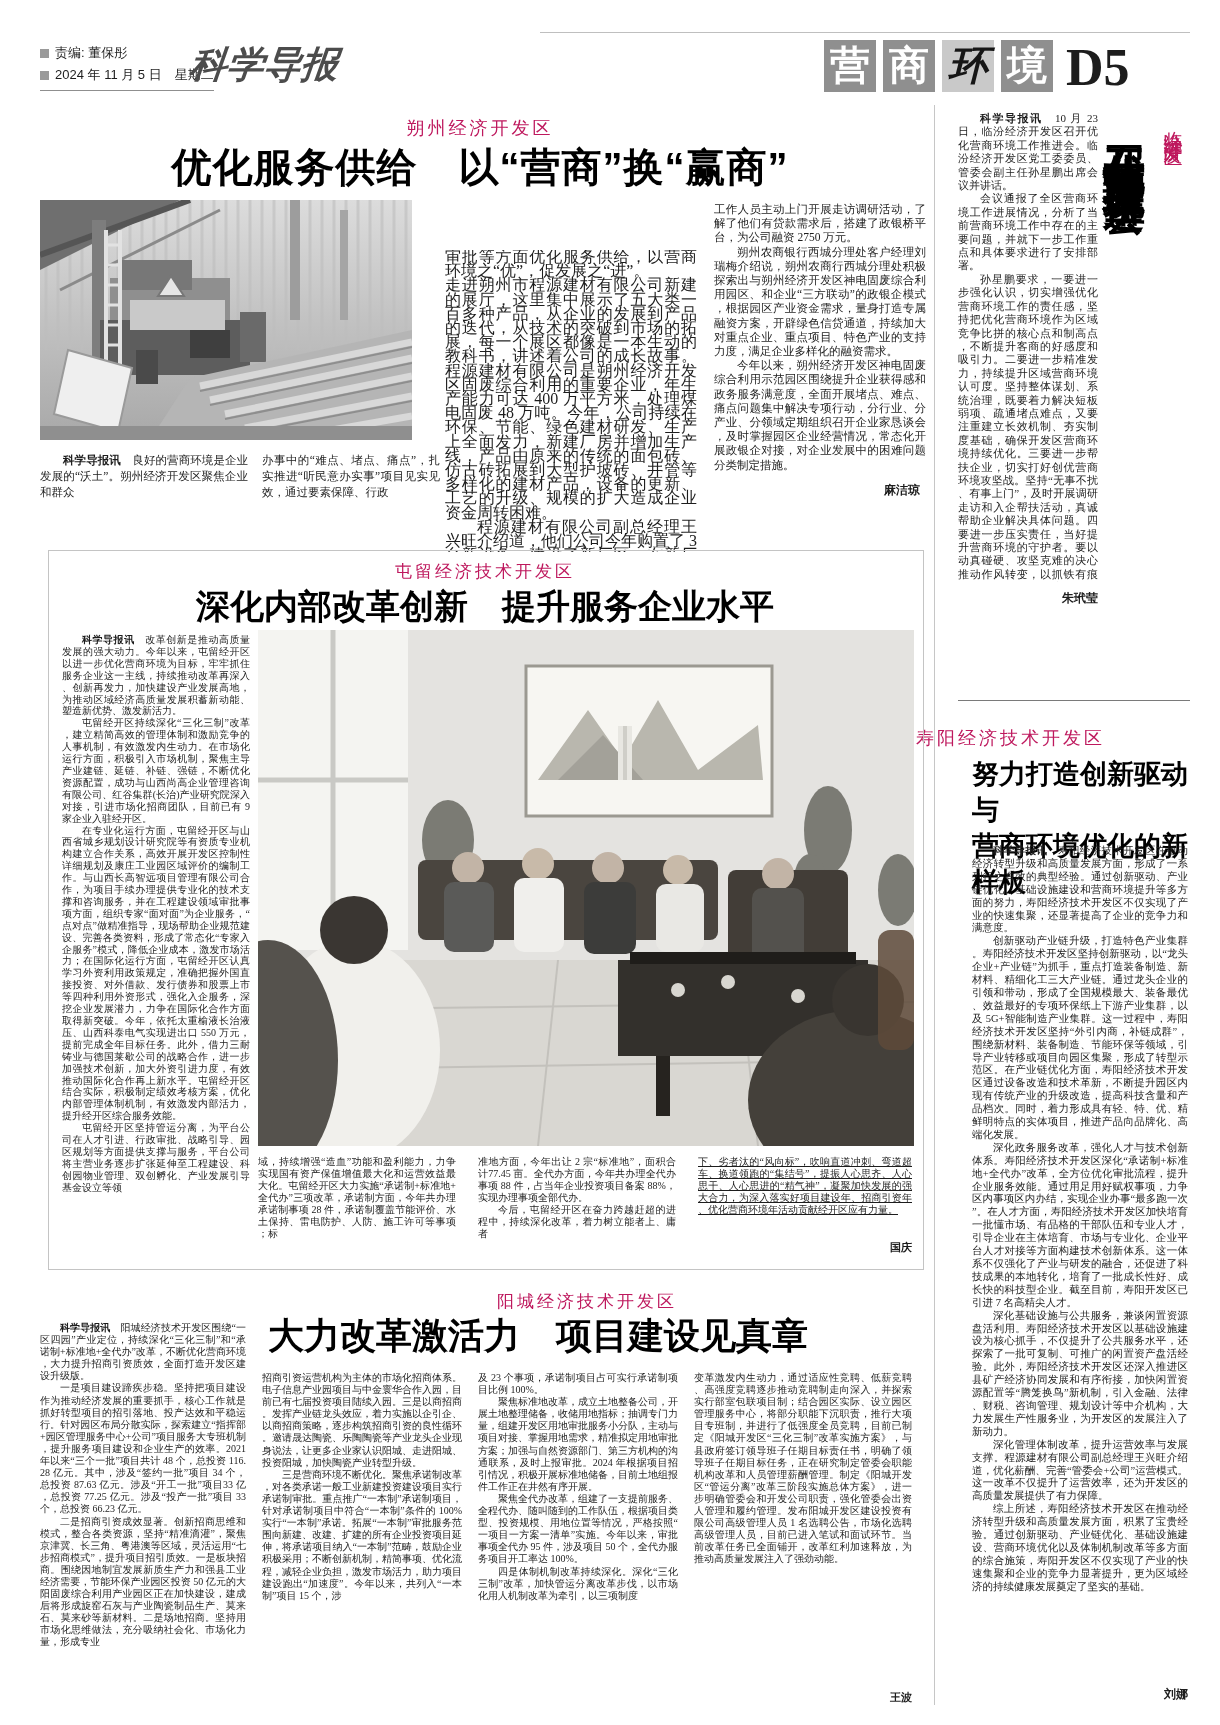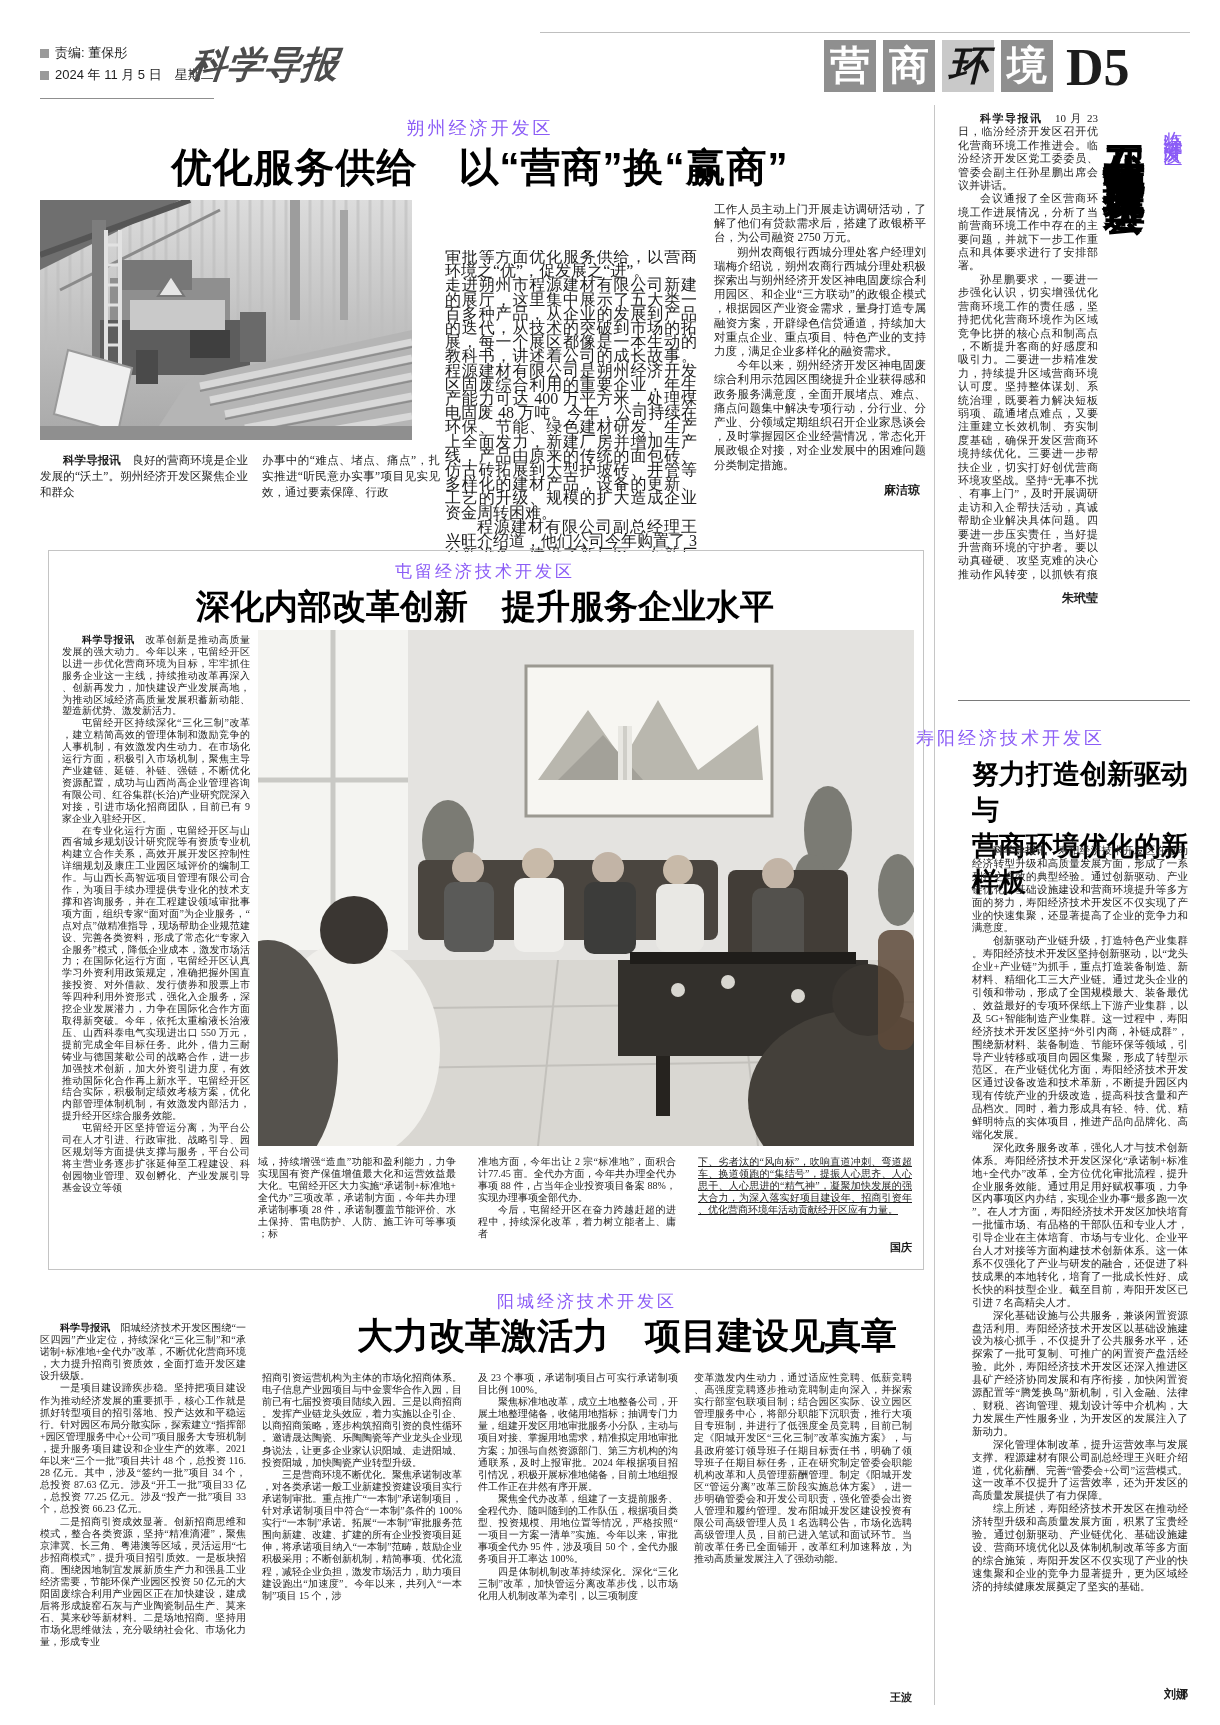"责编: 董保彤" div.abs { padding-bottom: 12px -> 4px }
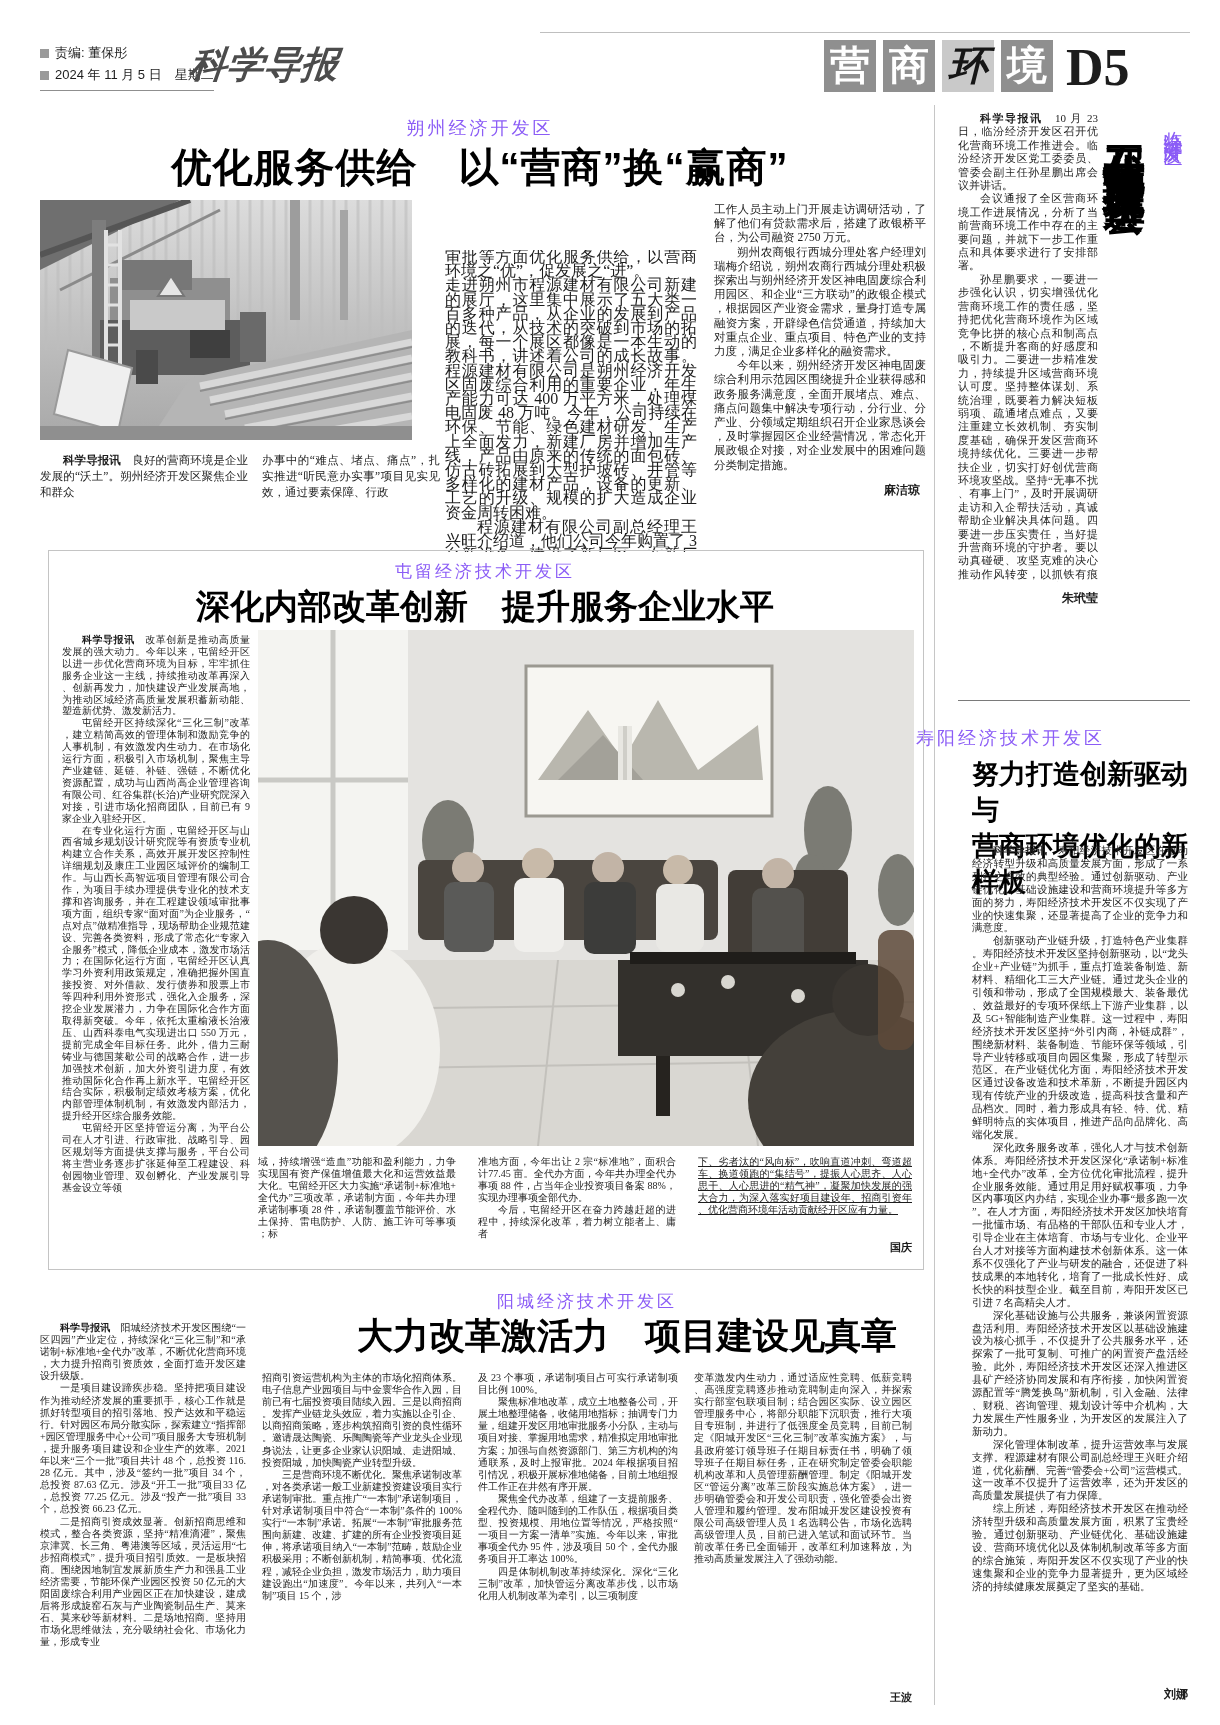"朔州经济开发区" .kicker { color: #8b5cf6 -> #be185d }
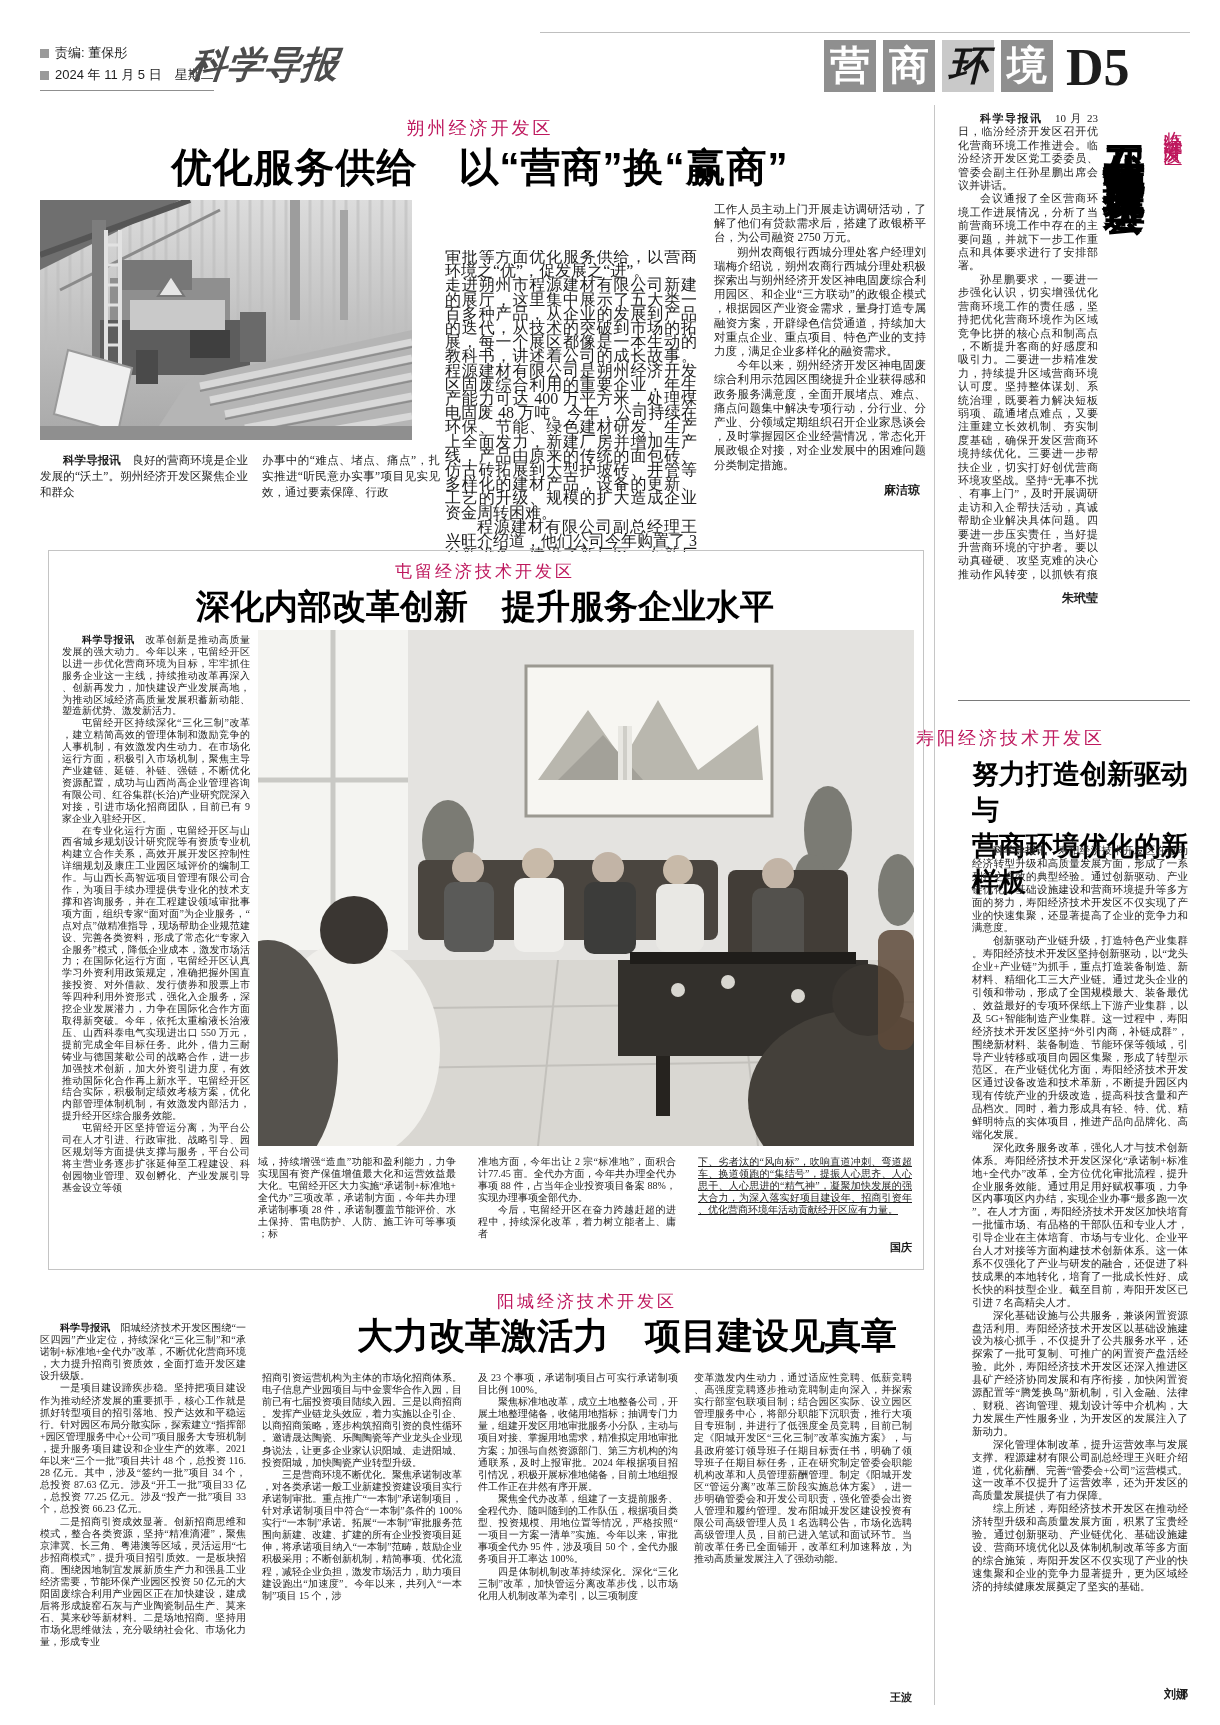"大力改革激活力 项目建设见真章" div.abs { left: 247px -> 268px; text-align: right -> left }
